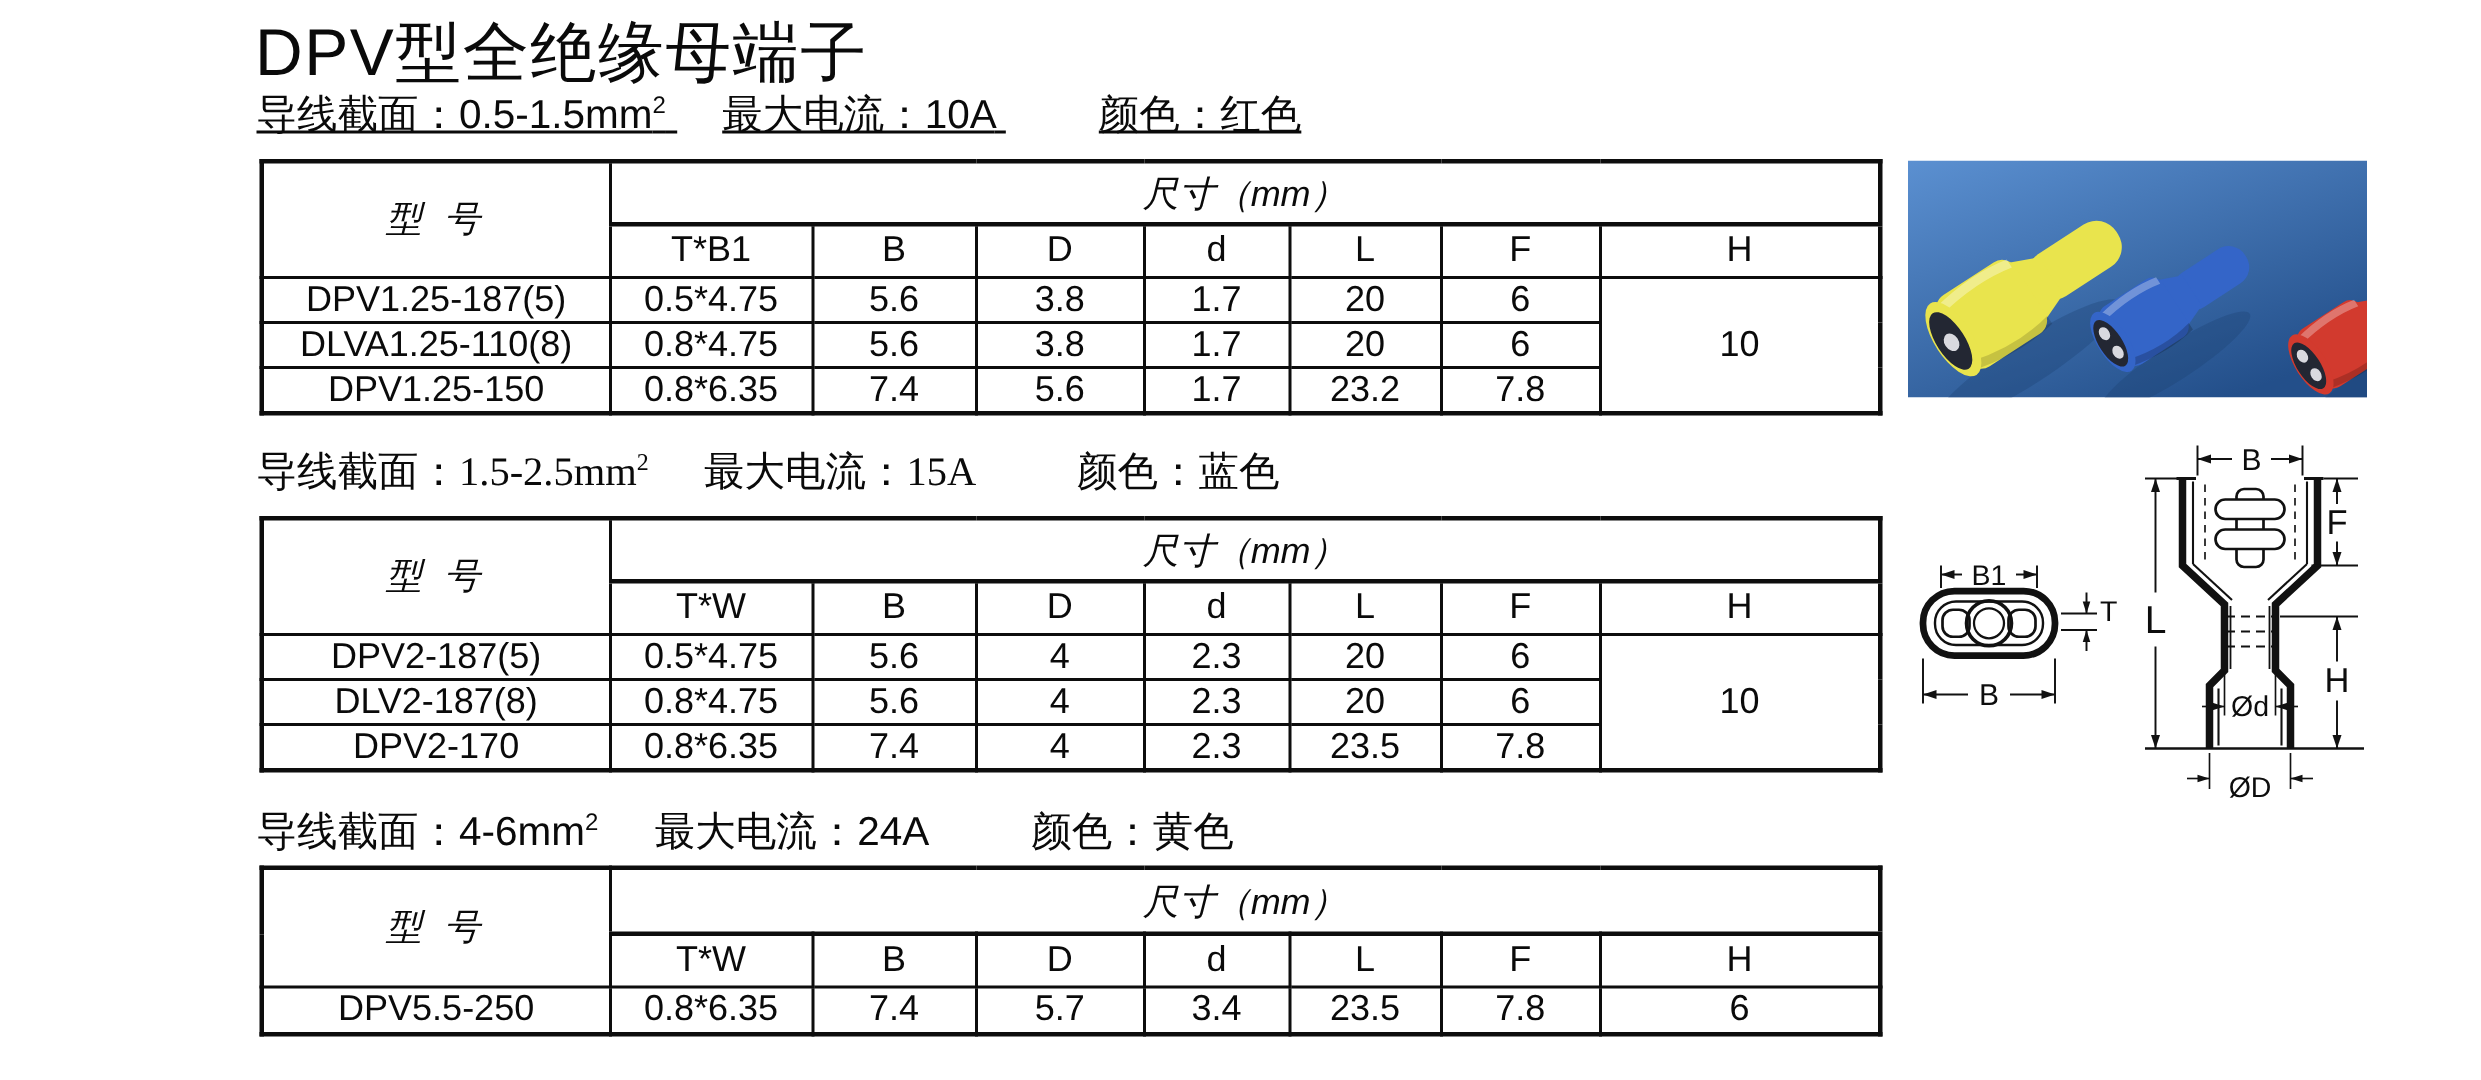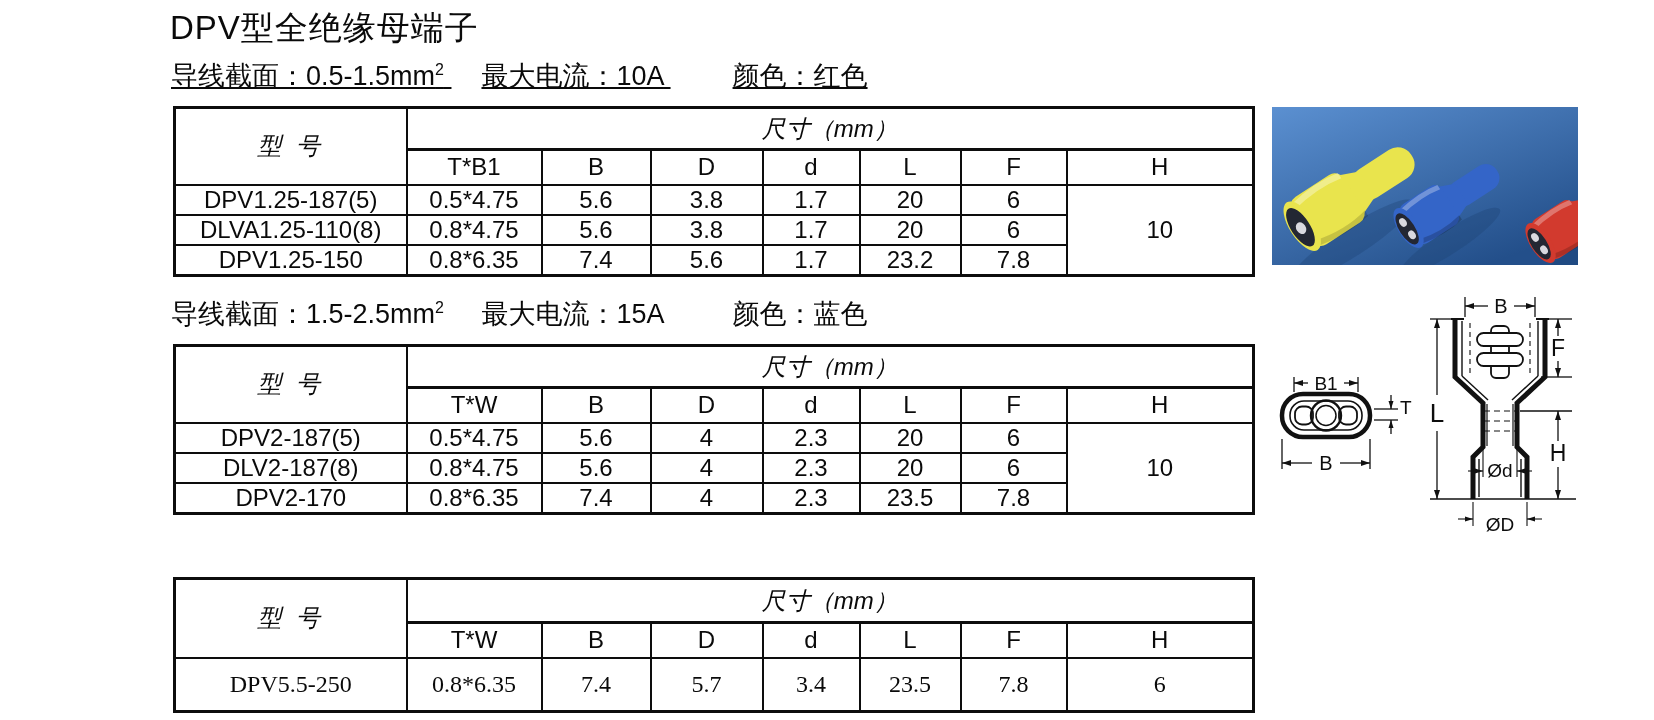"DPV型全绝缘母端子" .page-title { font-size: 33px -> 44px }
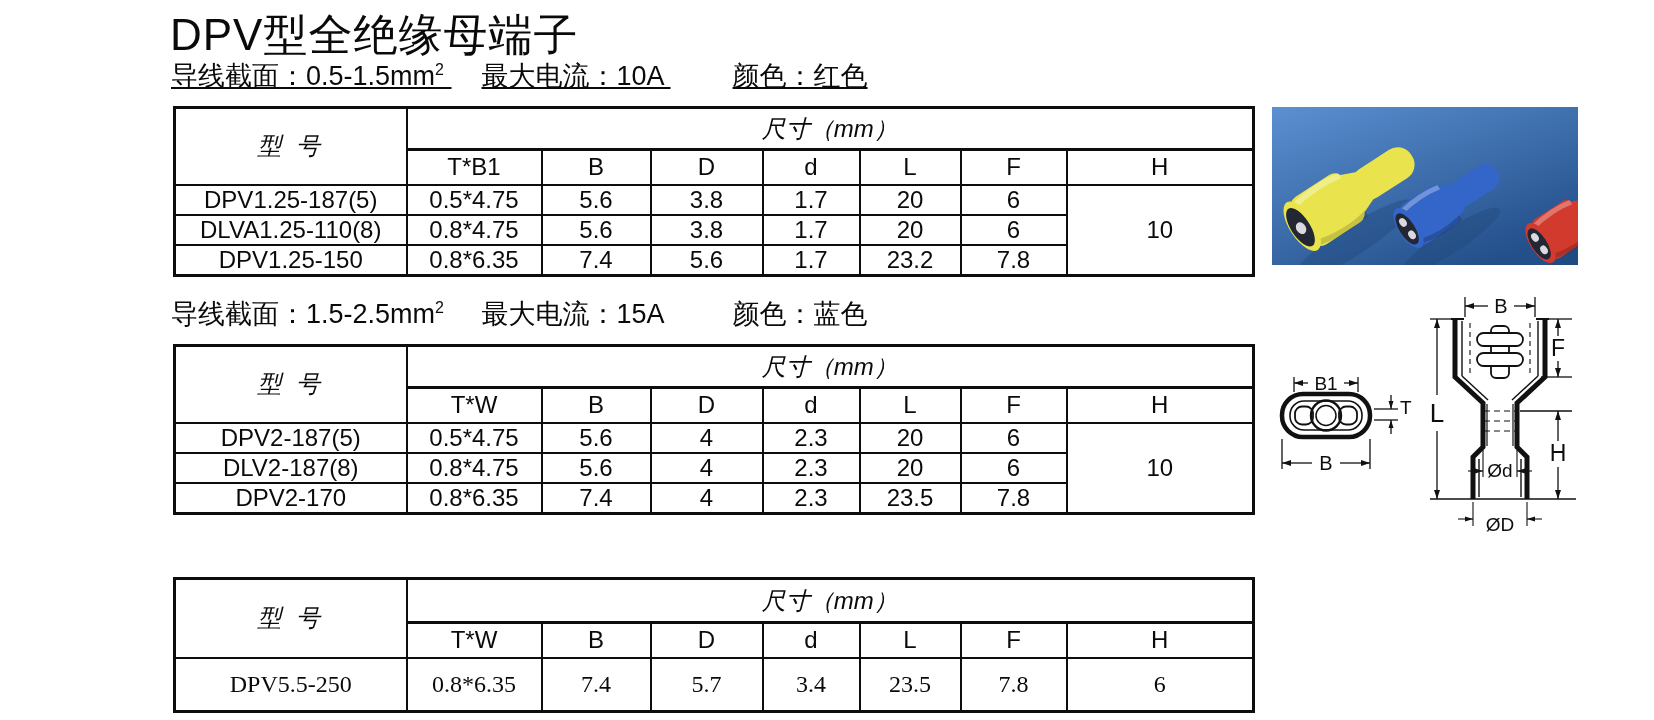"导线截面：1.5-2.5mm2 最大电流：15A 颜色：蓝色" div.spec-line { font-family: none -> Liberation Serif, serif }
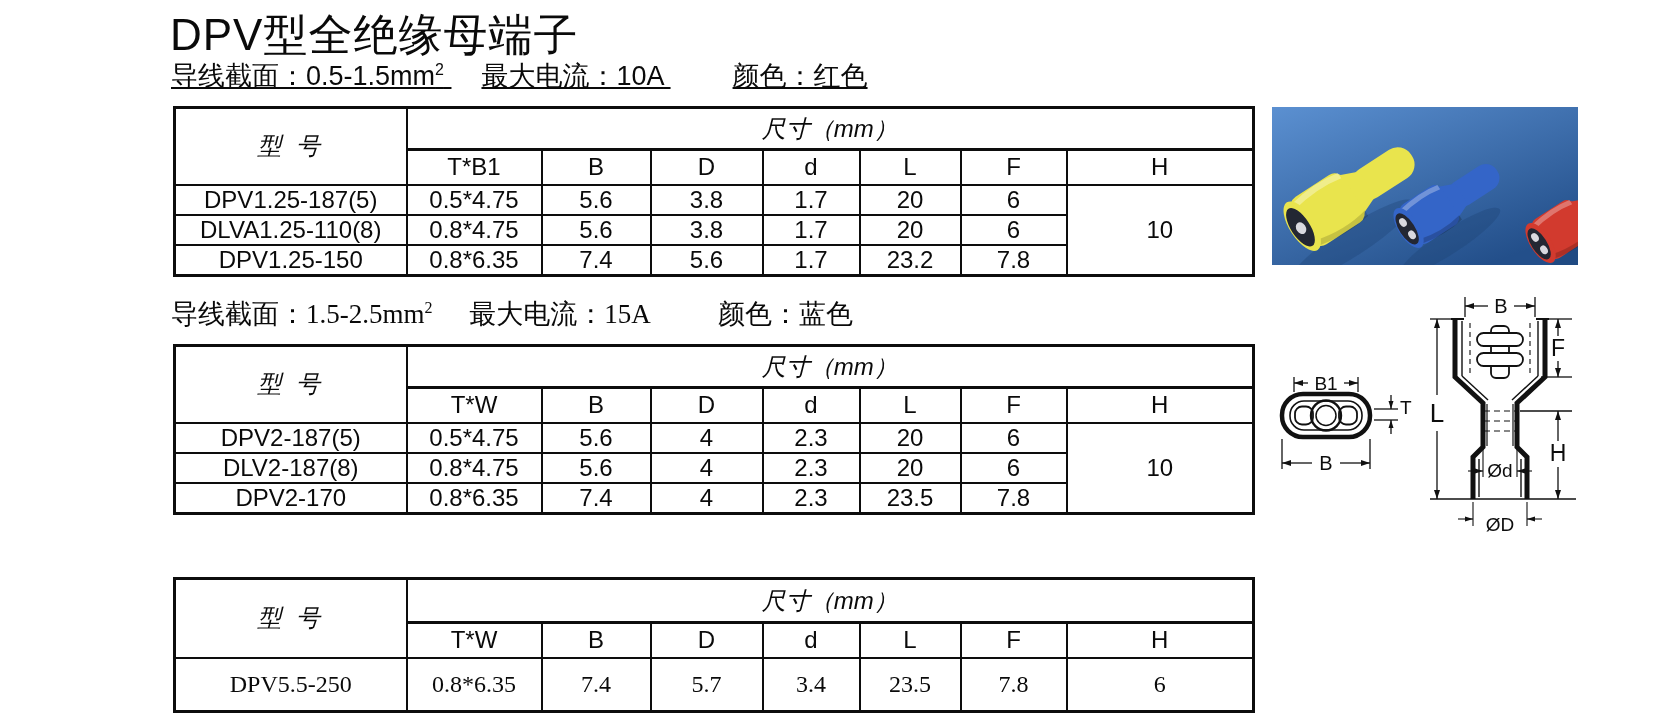"导线截面：4-6mm2 最大电流：24A 颜色：黄色" div.spec-line { html: none -> <div> <span>导线截面：4-6mm</span><sup>2</sup> <span>最大电流：24A</span> <span>颜色：黄色</span> </div> }
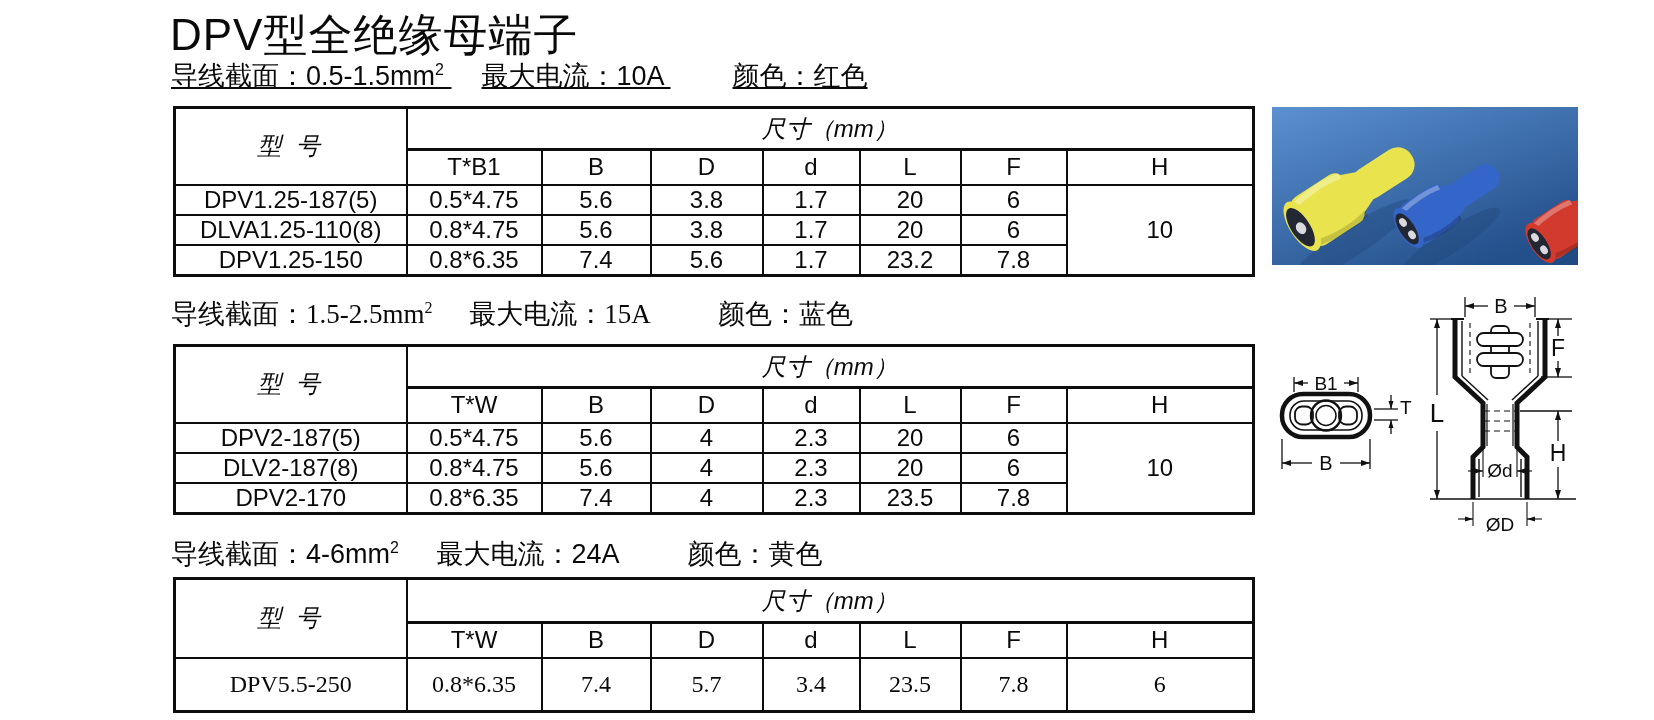"DPV5.5-250" table.t3 tr.data { font-family: Liberation Serif, serif -> none; height: 54px -> 32px }
